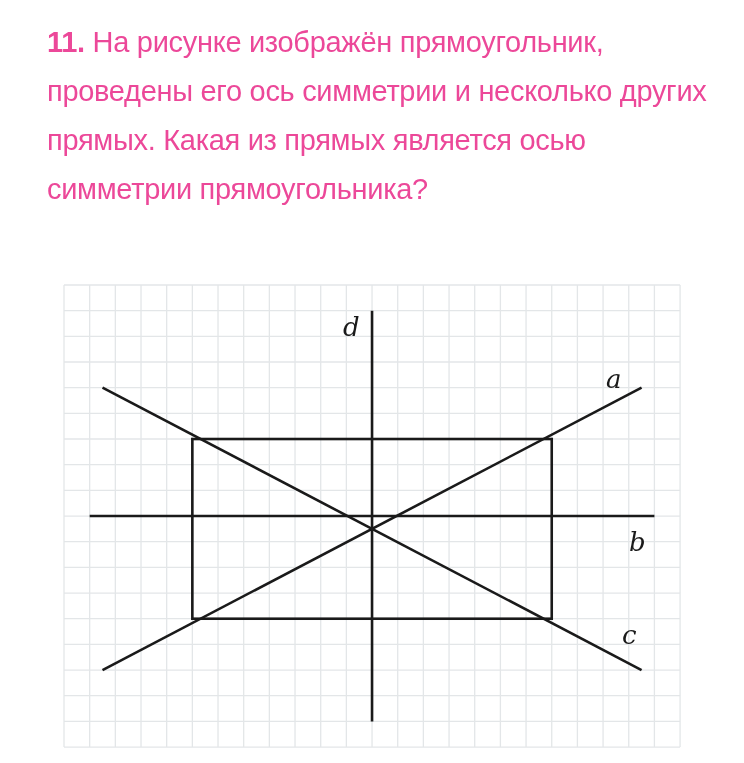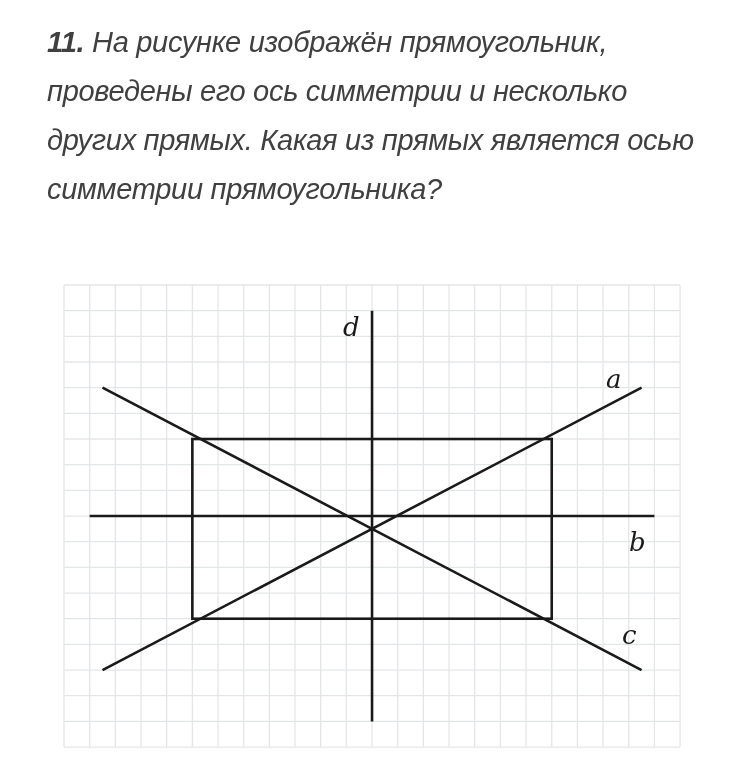"11. На рисунке изображён прямоугольник," .task { color: #404040 -> #ec4899; font-style: italic -> none }
